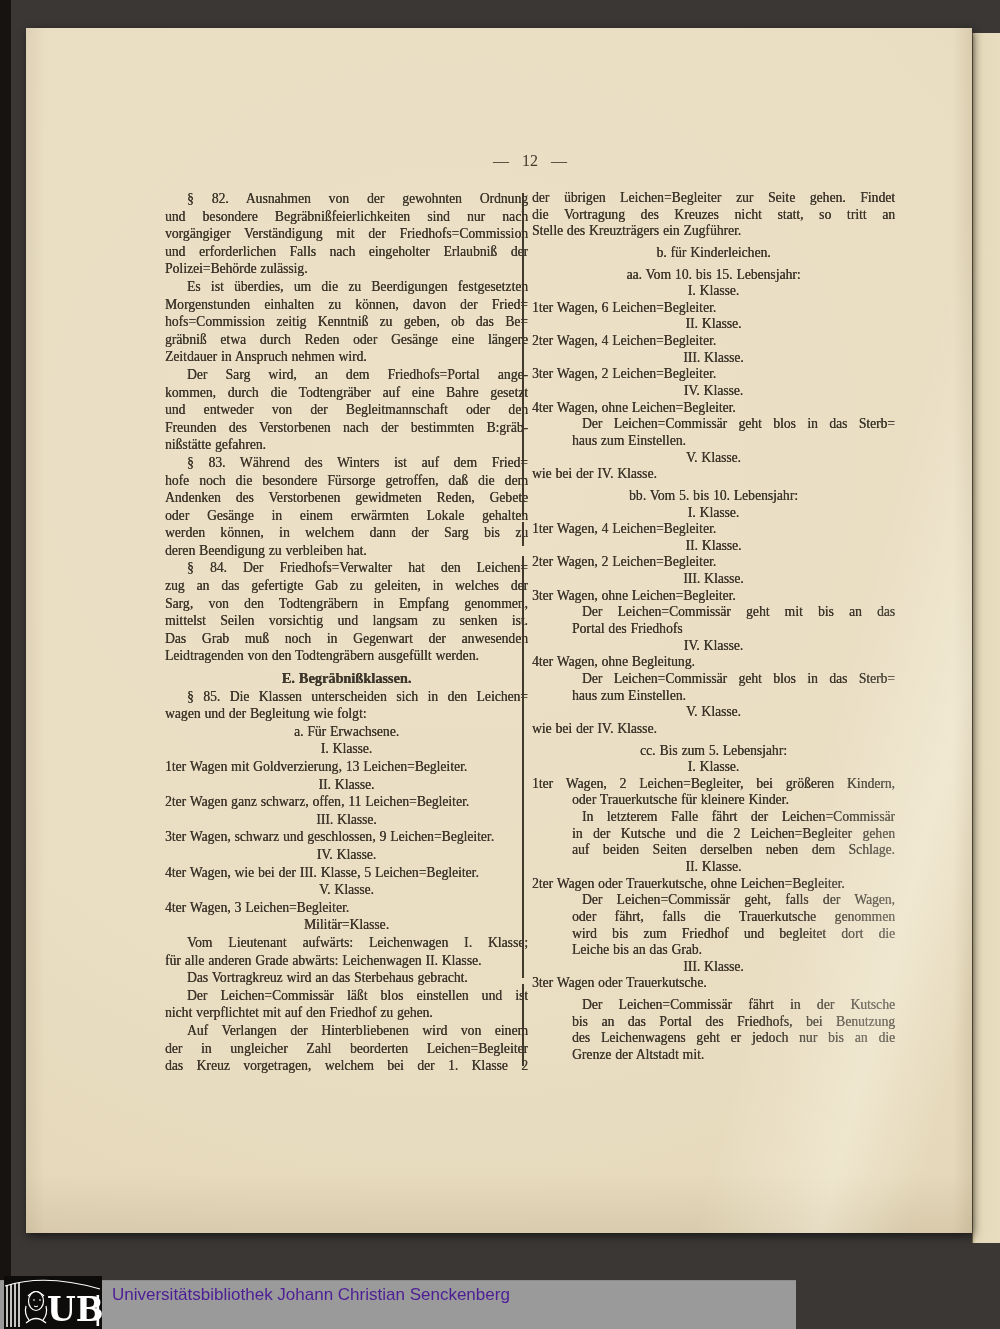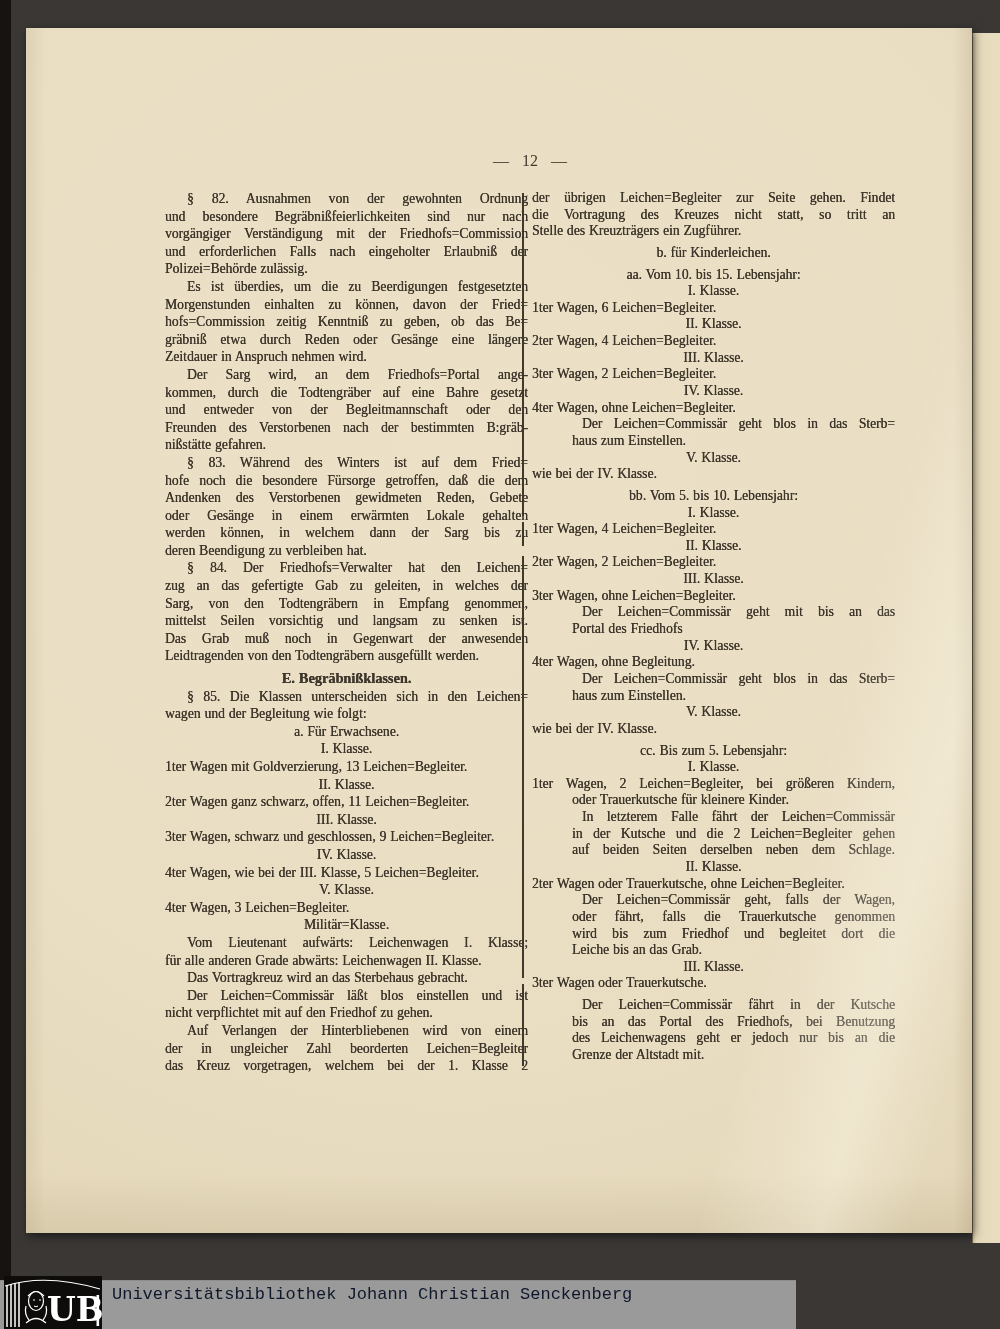"Universitätsbibliothek Johann Christian" .lib-text { color: #0f172a -> #4c1d95; font-family: Liberation Mono, monospace -> Liberation Sans, sans-serif }
